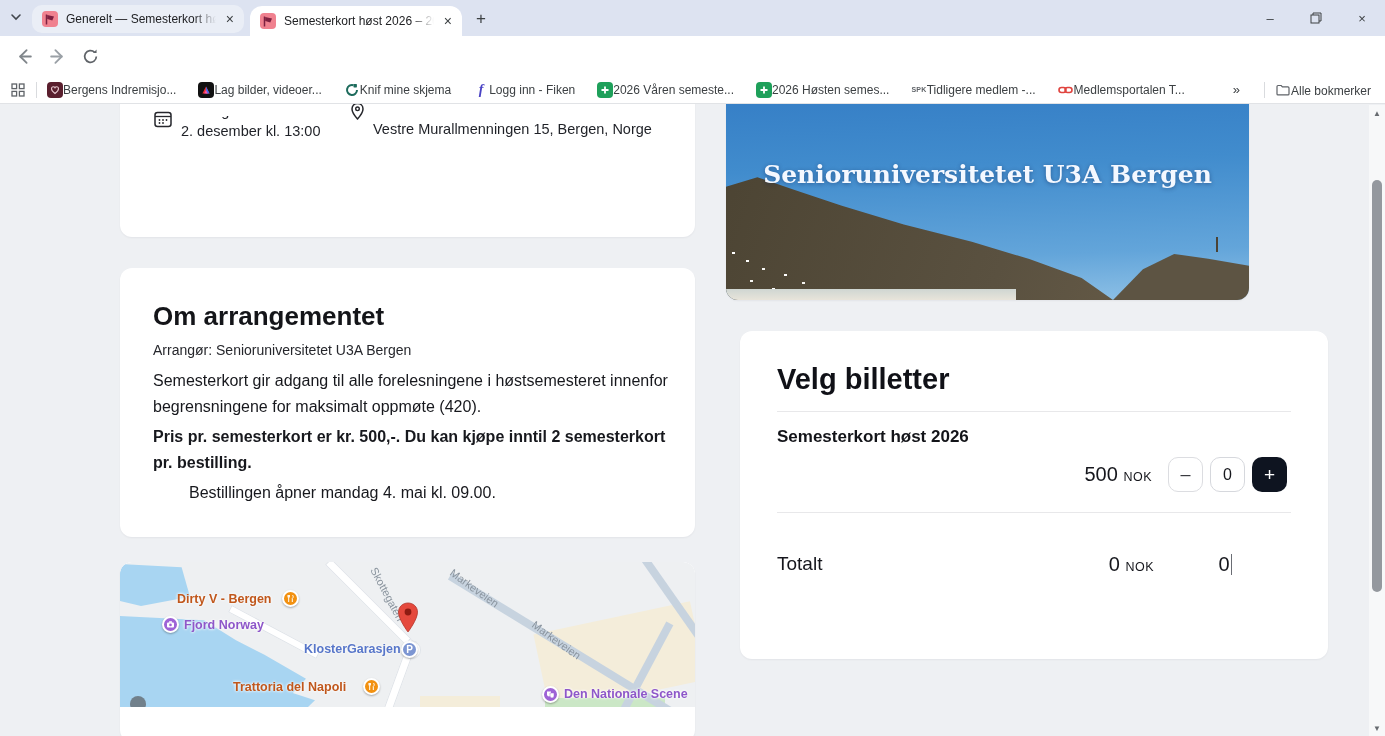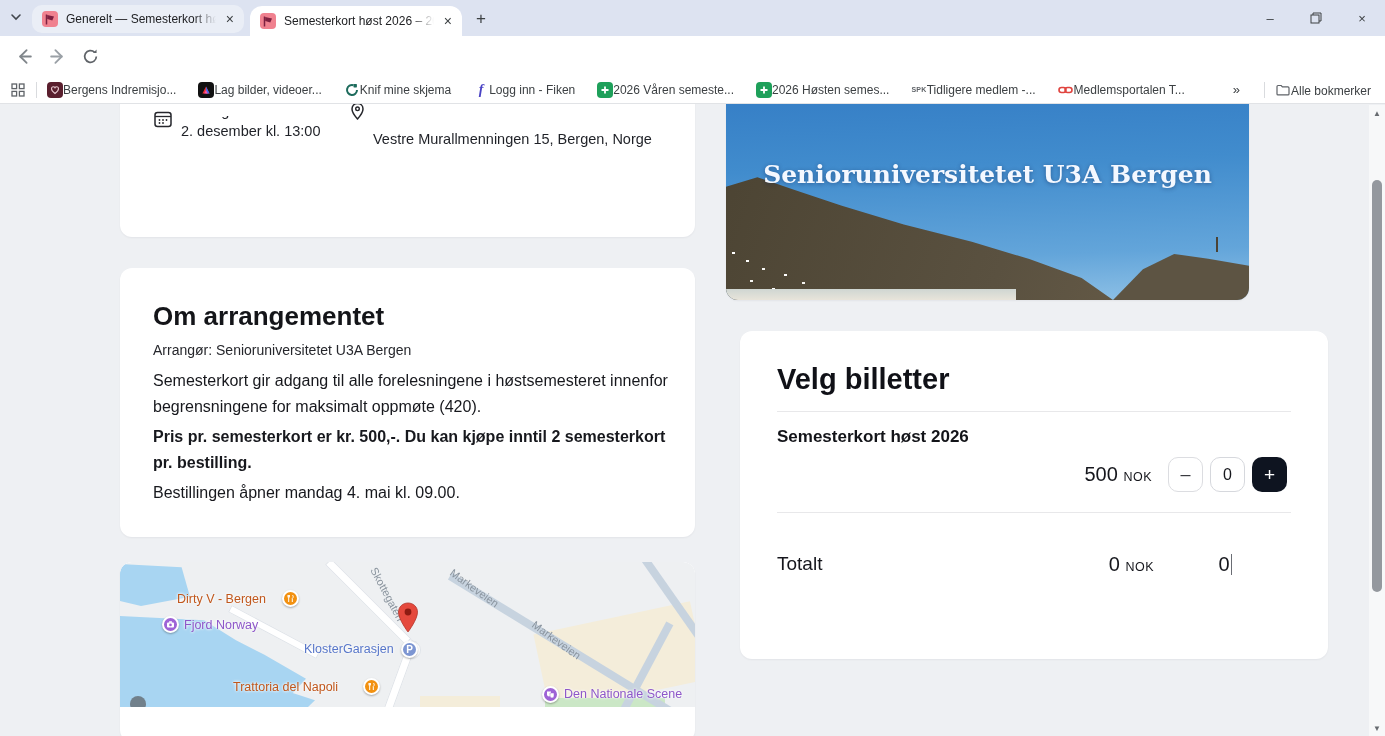"Vestre Murallmenningen 15, Bergen, Norge" div.dateline { bottom: 90px -> 100px }
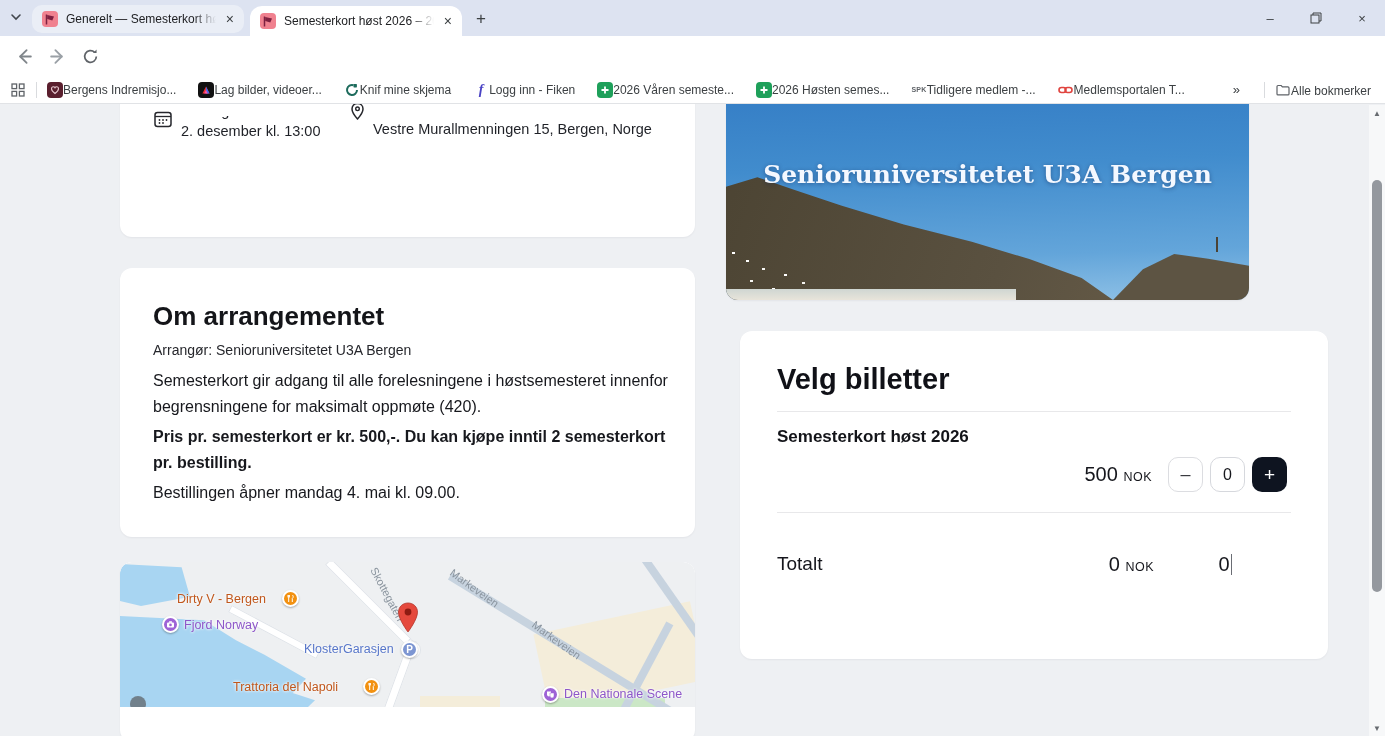"Bestillingen åpner mandag 4. mai" div.about-p { margin-left: none -> 36px }
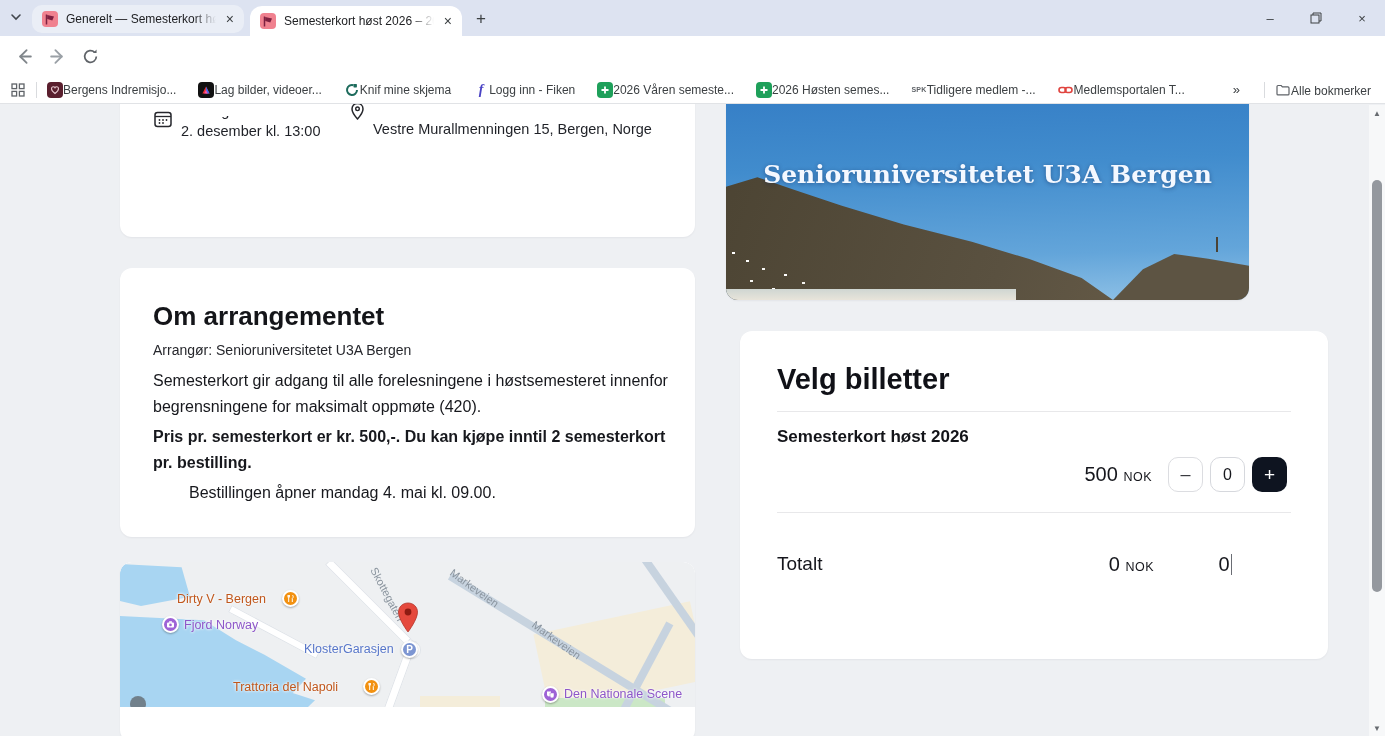"Dirty V - Bergen" .poi-label { font-weight: 400 -> 700 }
